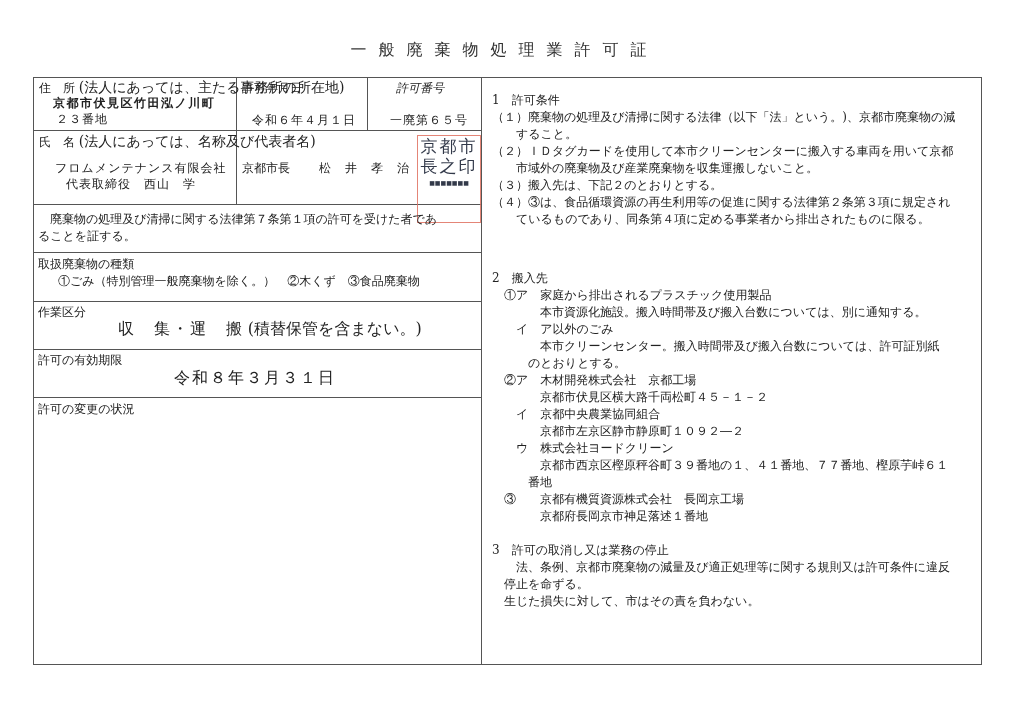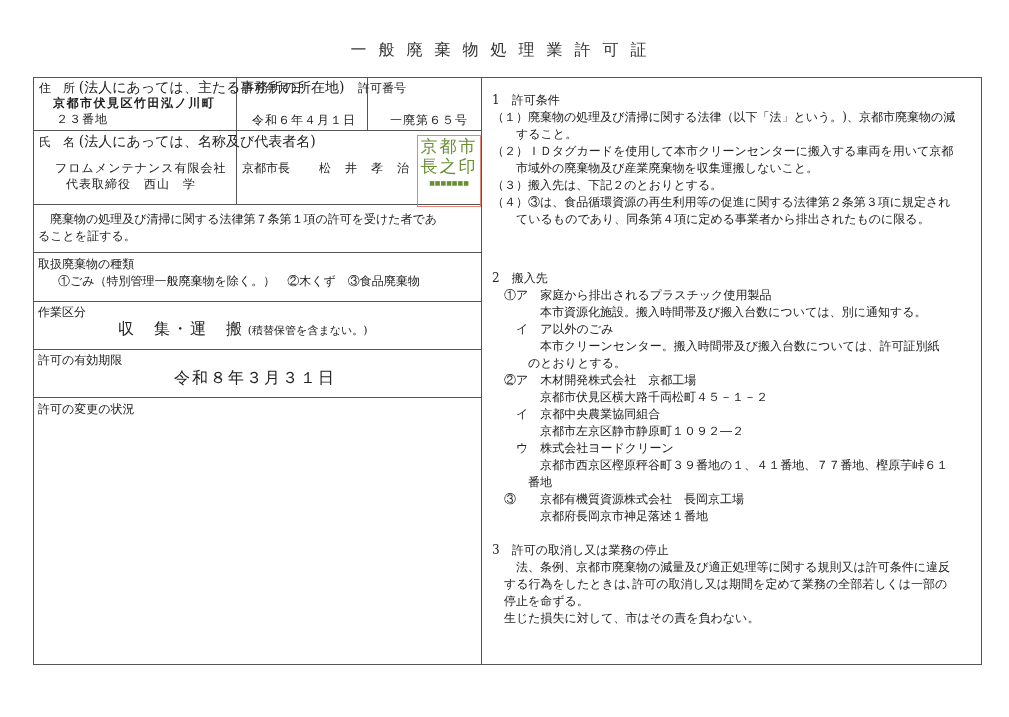"許可番号" div.t { font-style: none -> italic; left: 358px -> 396px }
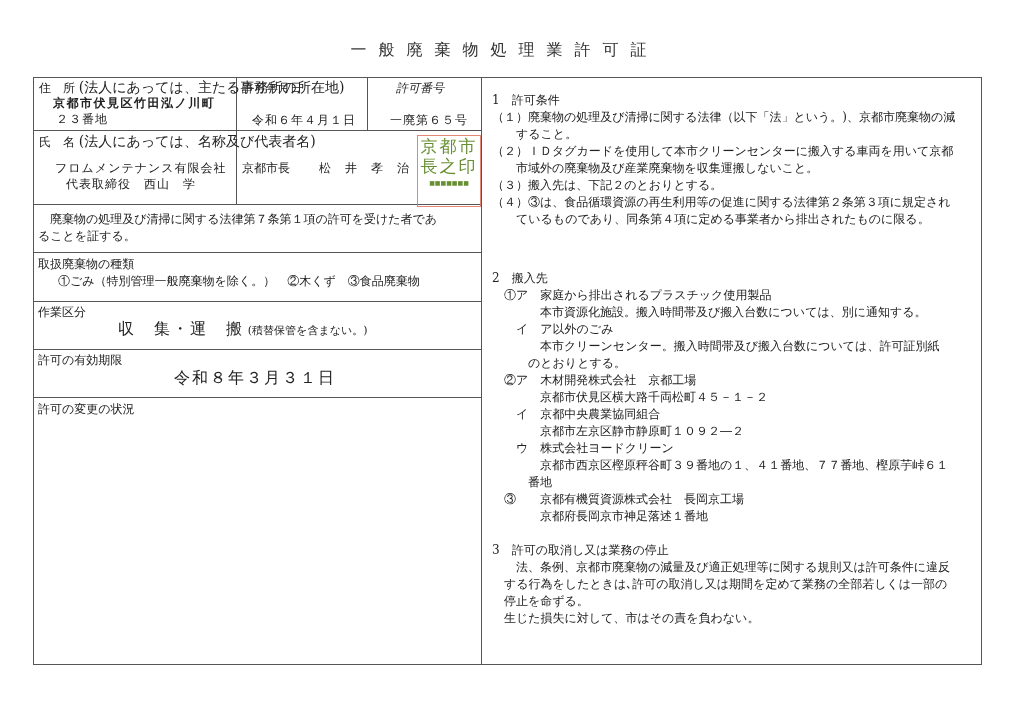"京都市" .seal { color: #4d7c0f -> #0f172a; height: 72px -> 88px }
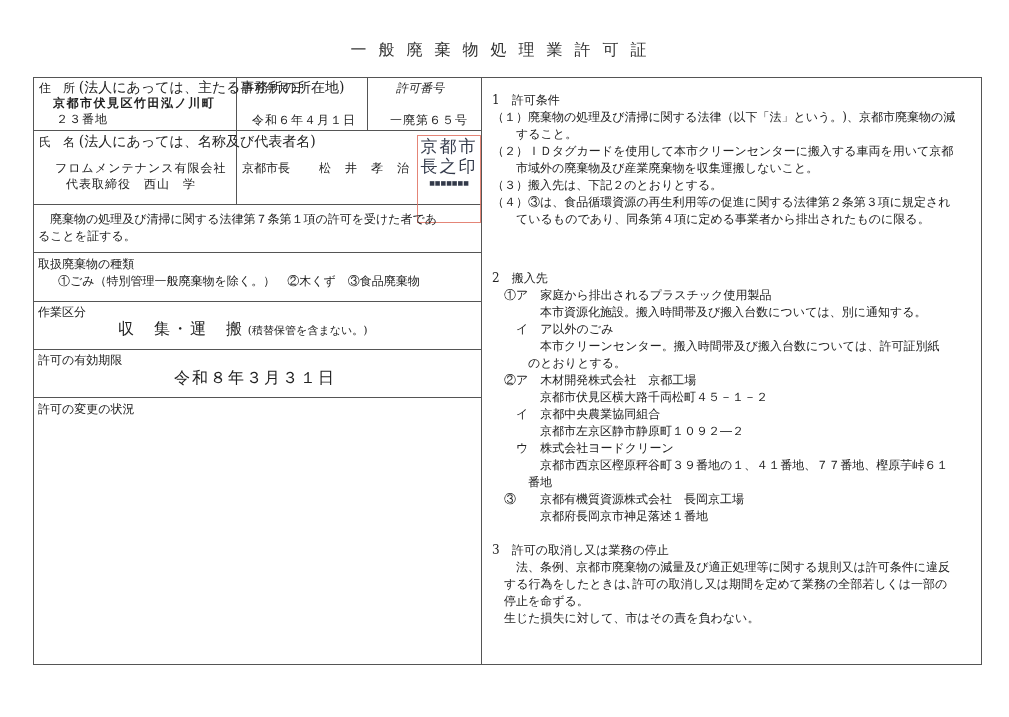"(積替保管を含まない。)" span { font-size: 11px -> 16px }
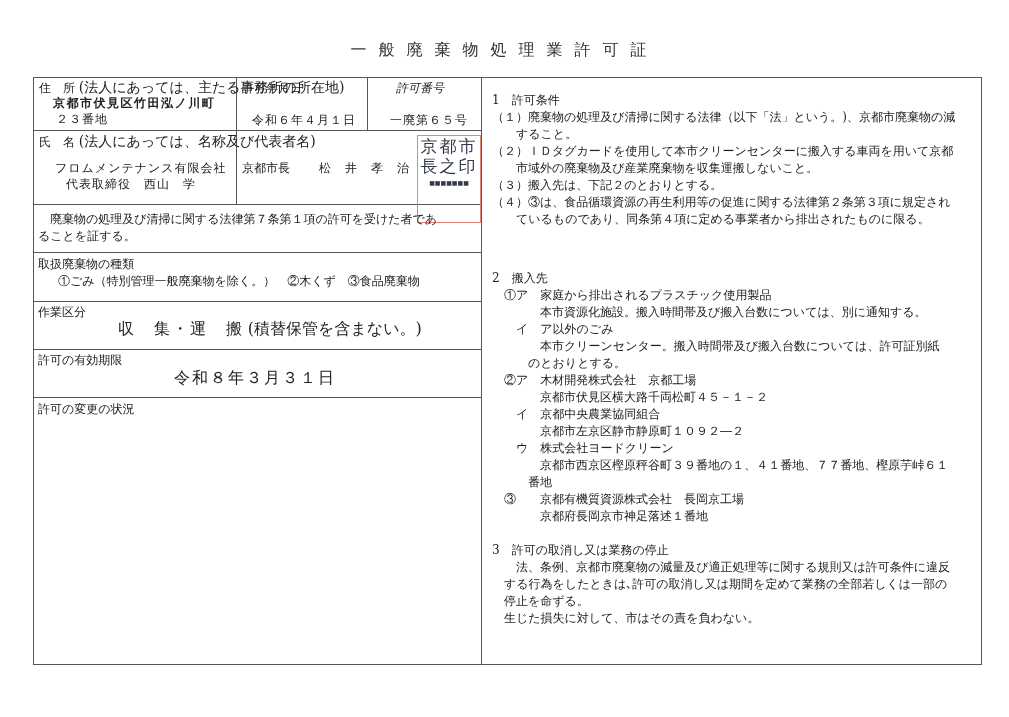"する行為をしたときは､許可の取消し又は期間を定めて業務の全部若しくは一部の" div { html: <div> する行為をしたときは､許可の取消し又は期間を定めて業務の全部若しくは一部の</div> -> none }
